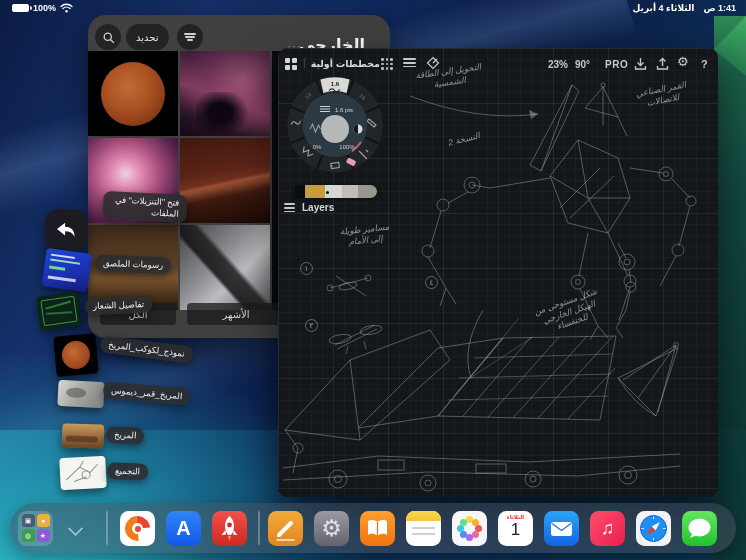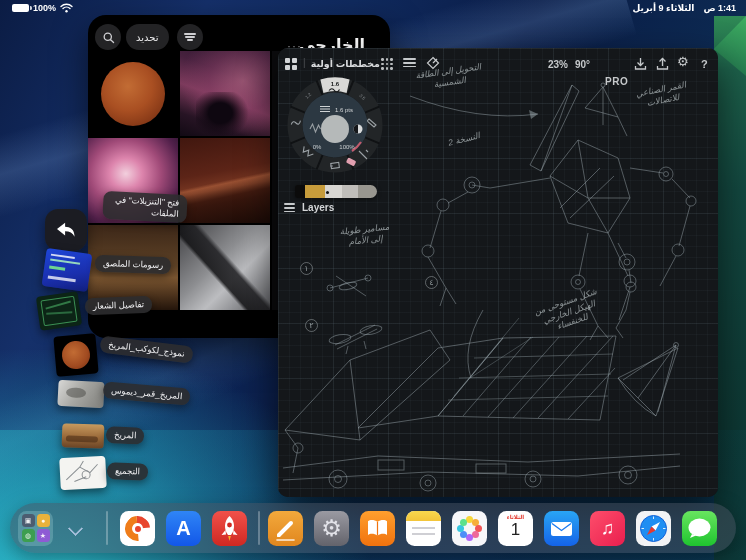"الثلاثاء 9 أبريل" span { text: 9 -> 4 }
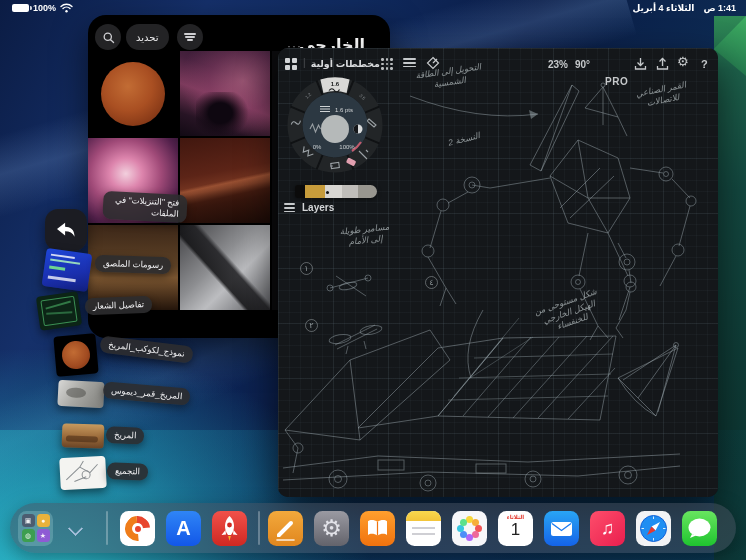"تحديد" .photos-win { background: #000000 -> #404040 }
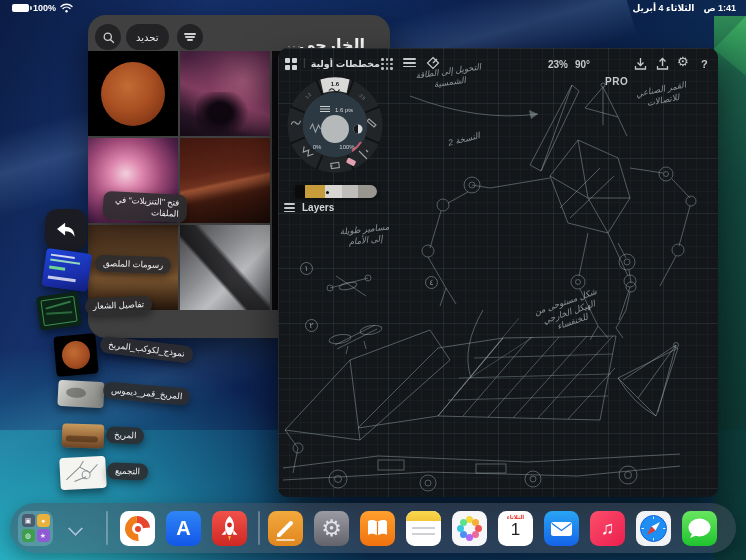"PRO" div.cw-bar-item { top: 28px -> 11px }
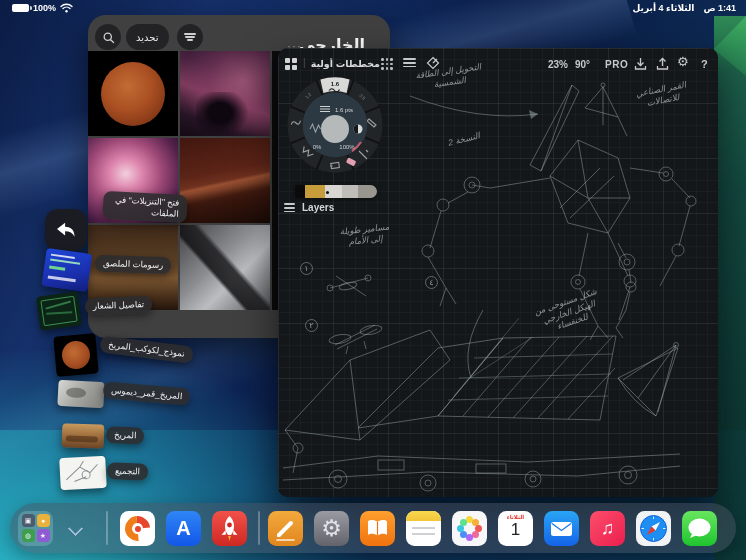"الكل" div.ptab { html: none -> <div> <span>الكل</span> </div> }
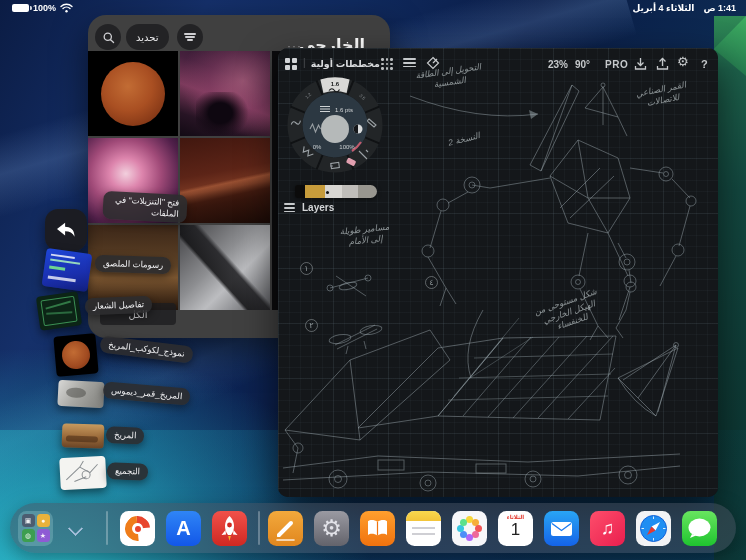"الأشهر" div.ptab { html: none -> <div> <span>الأشهر</span> </div> }
